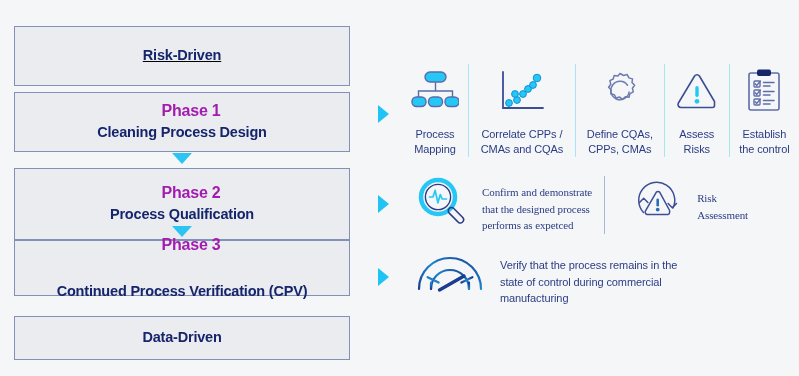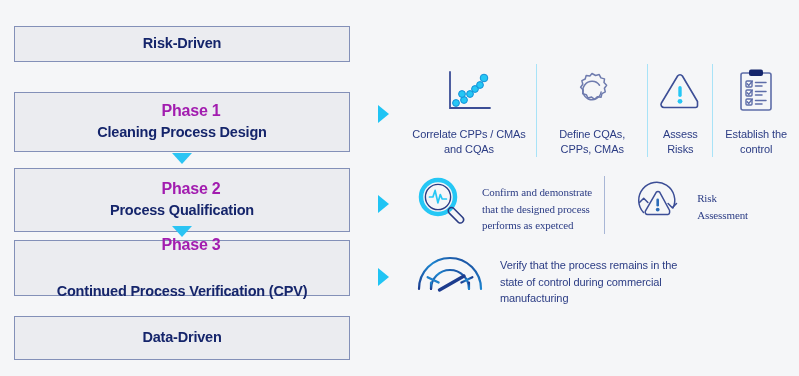"Risk-Driven" .box-risk { height: 36px -> 60px; text-decoration: none -> underline }
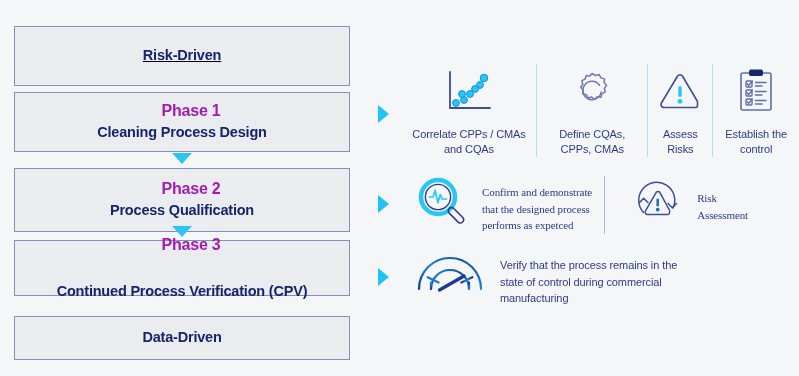"Process Mapping" div.cell { html: none -> <div> <div> <svg> <rect></rect> <path></path> <rect></rect> <rect></rect> <rect></rect> </svg> </div> <div>Process Mapping</div> </div> }
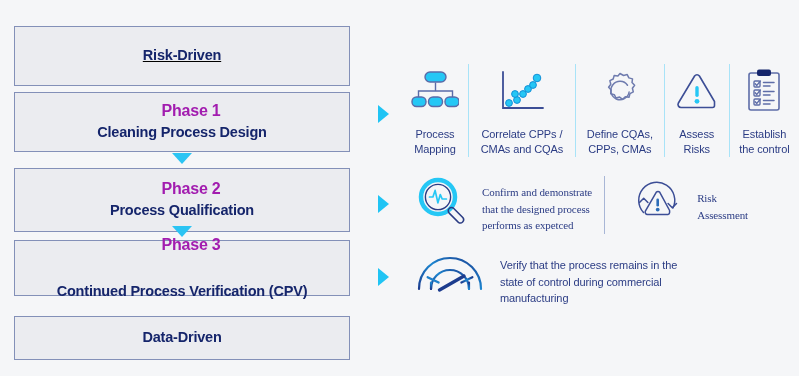"Phase 2" .box-p2 { height: 64px -> 72px }
